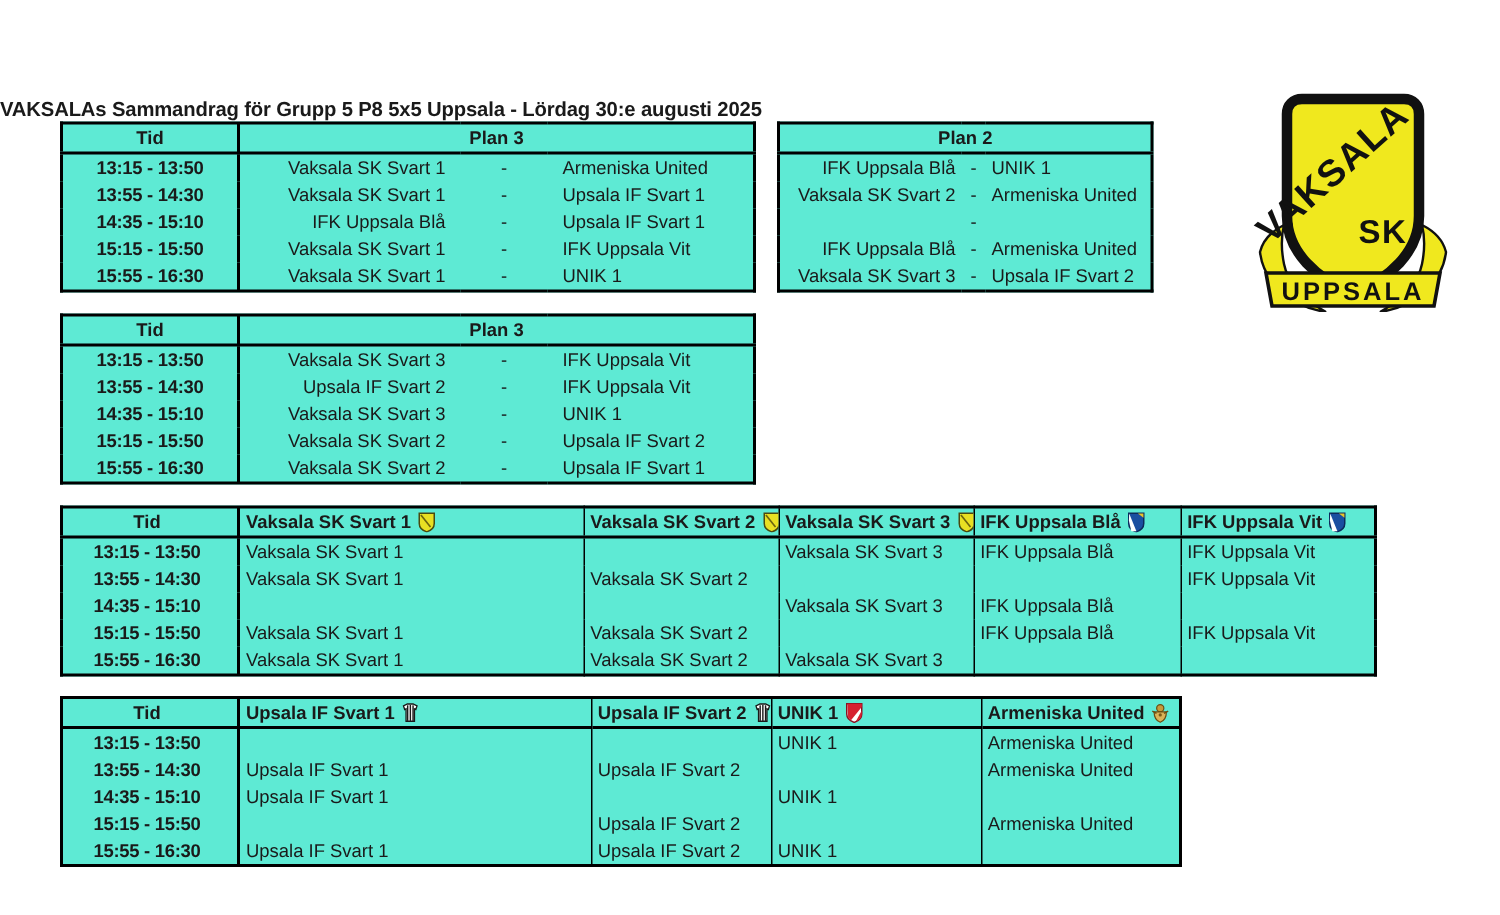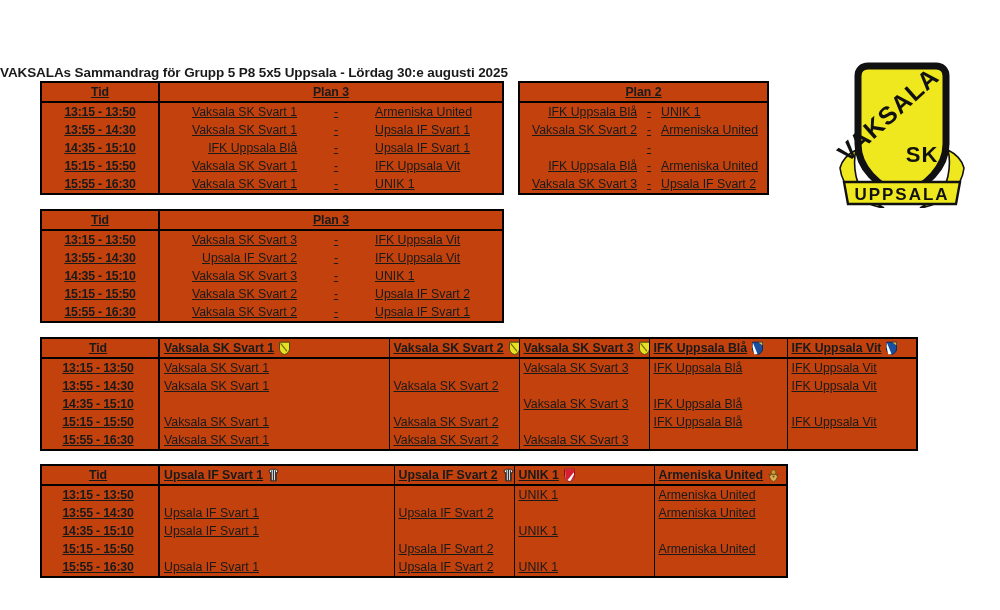"Tid" .sched { background: #c2410c -> #5eead4; text-decoration: underline -> none }
